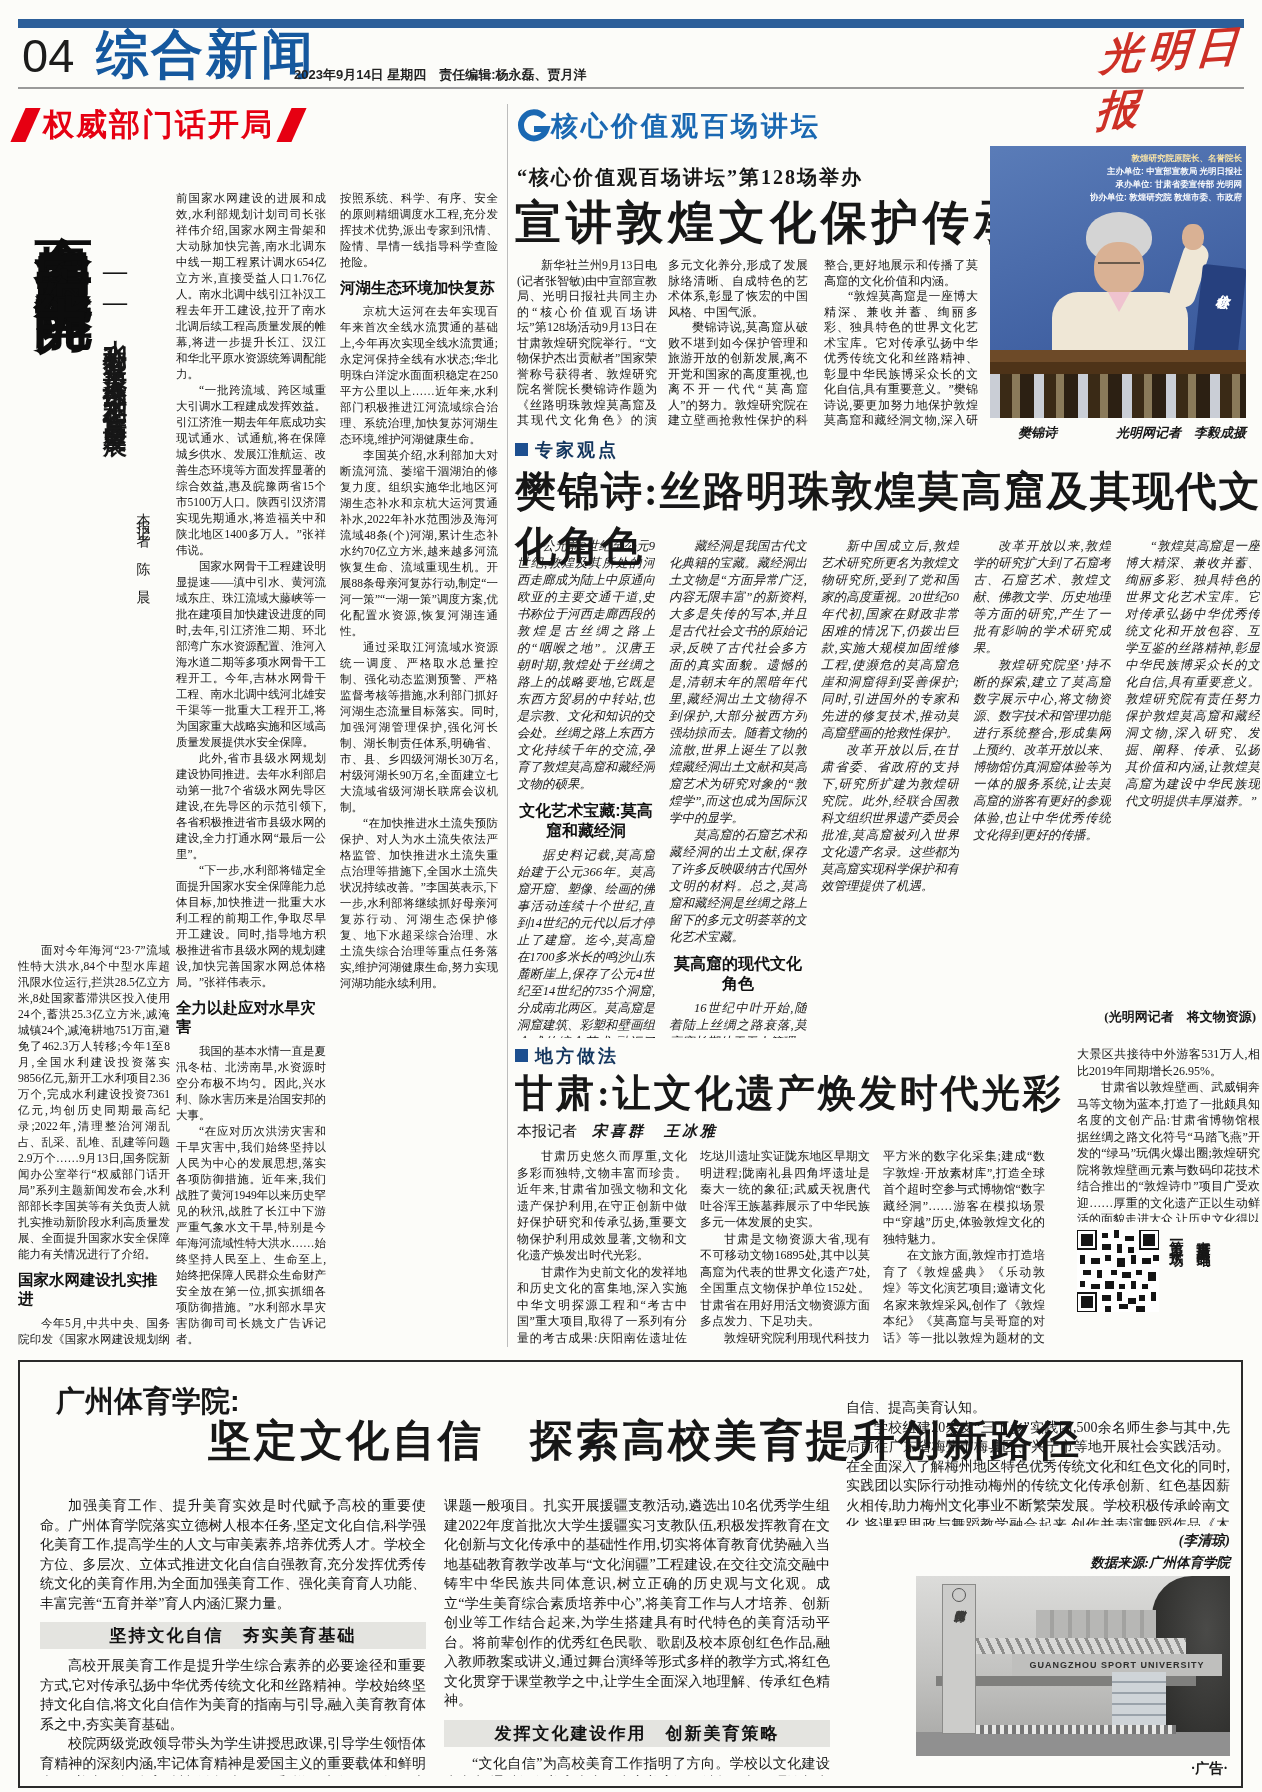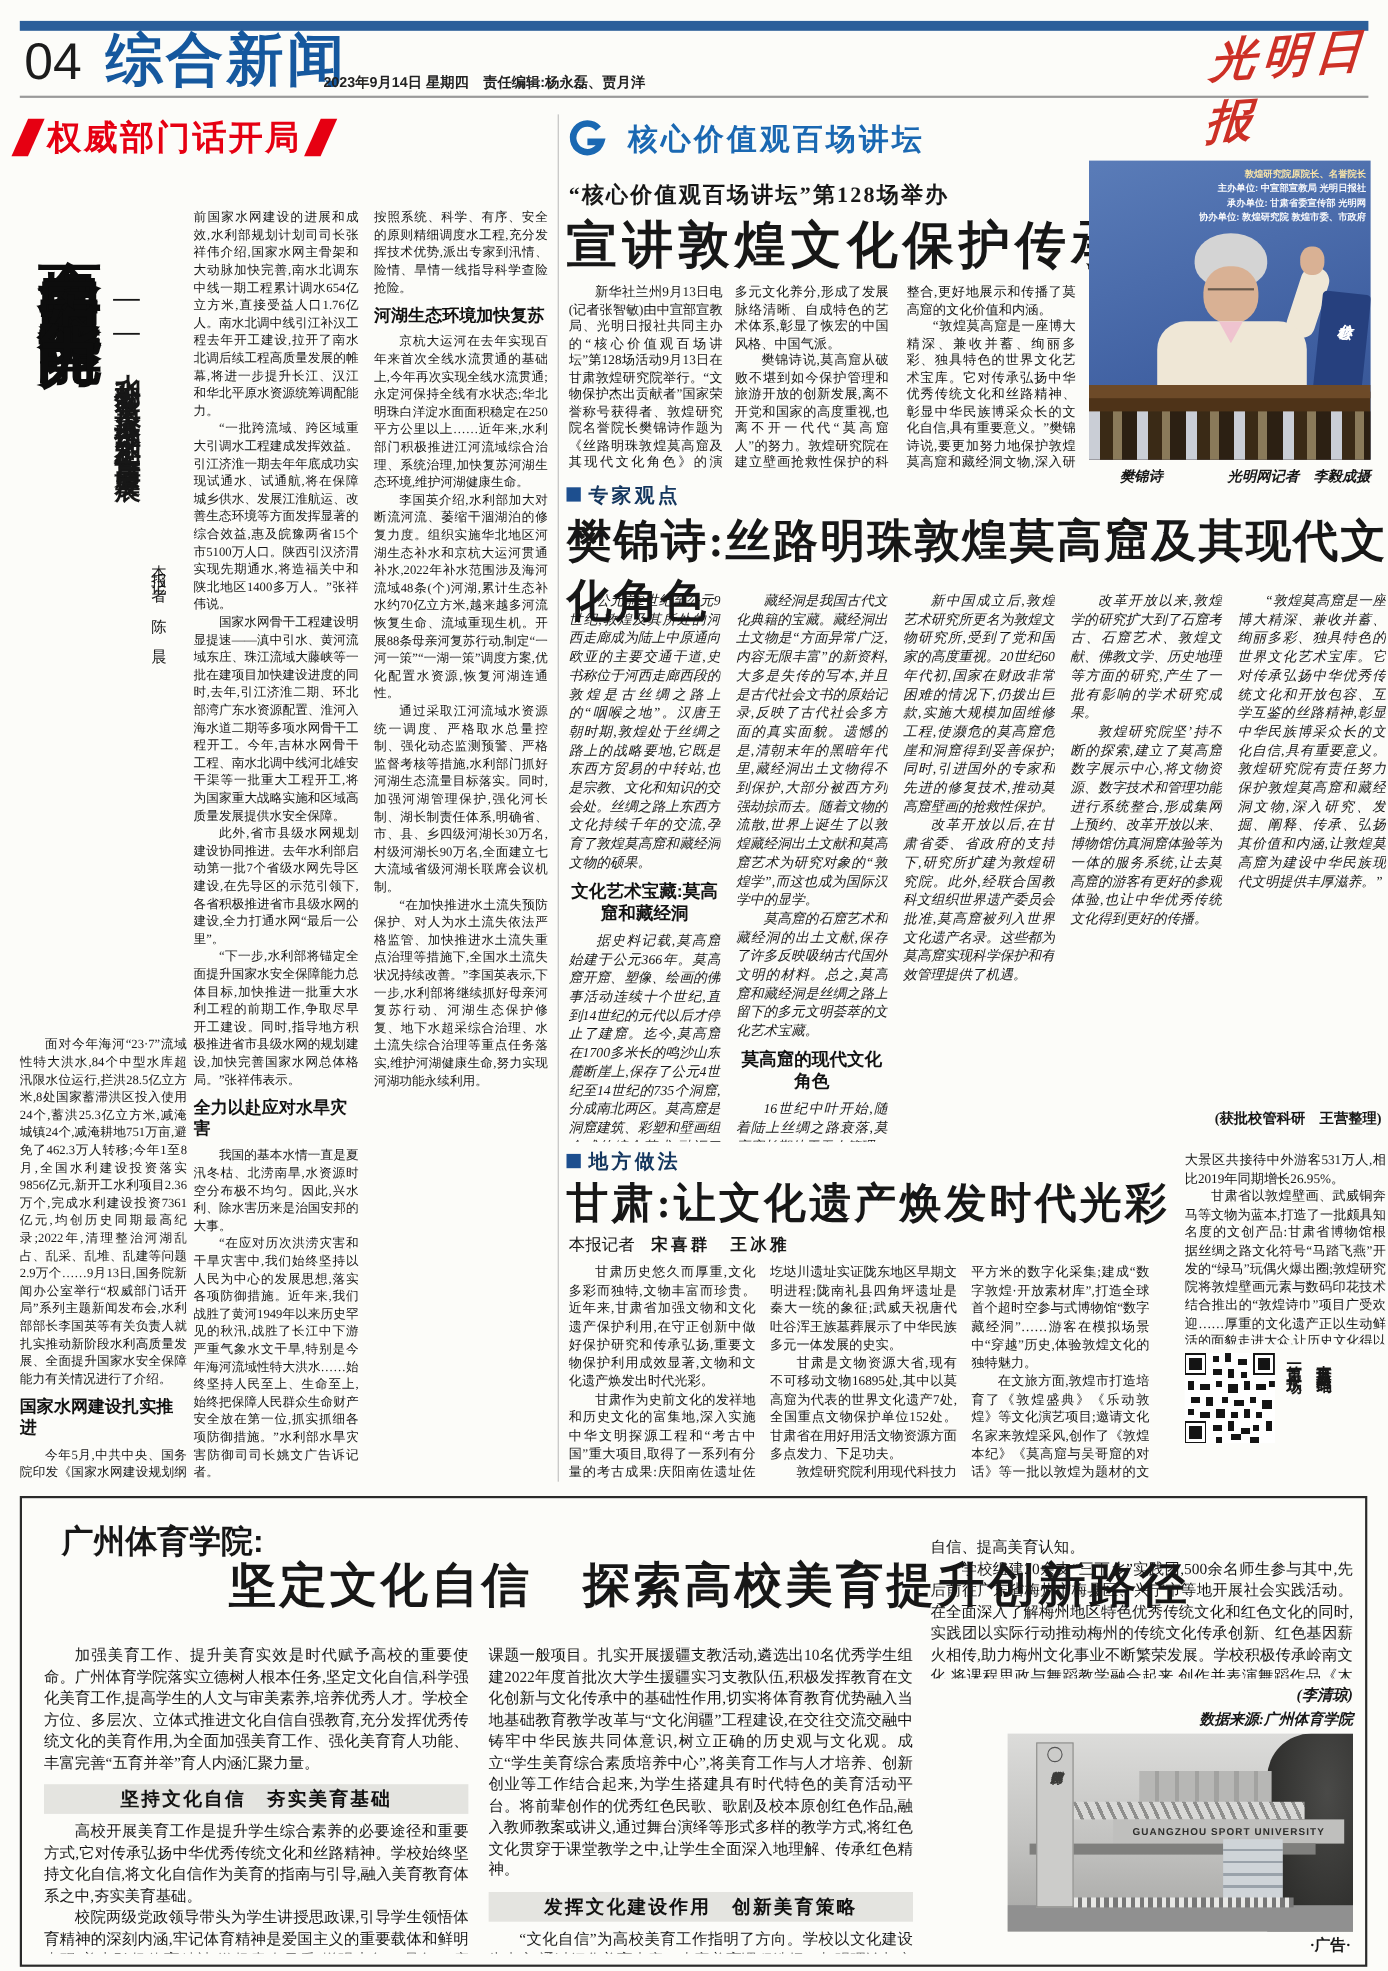"核心价值观百场讲坛" .forum-logo { gap: 20px -> 0 }
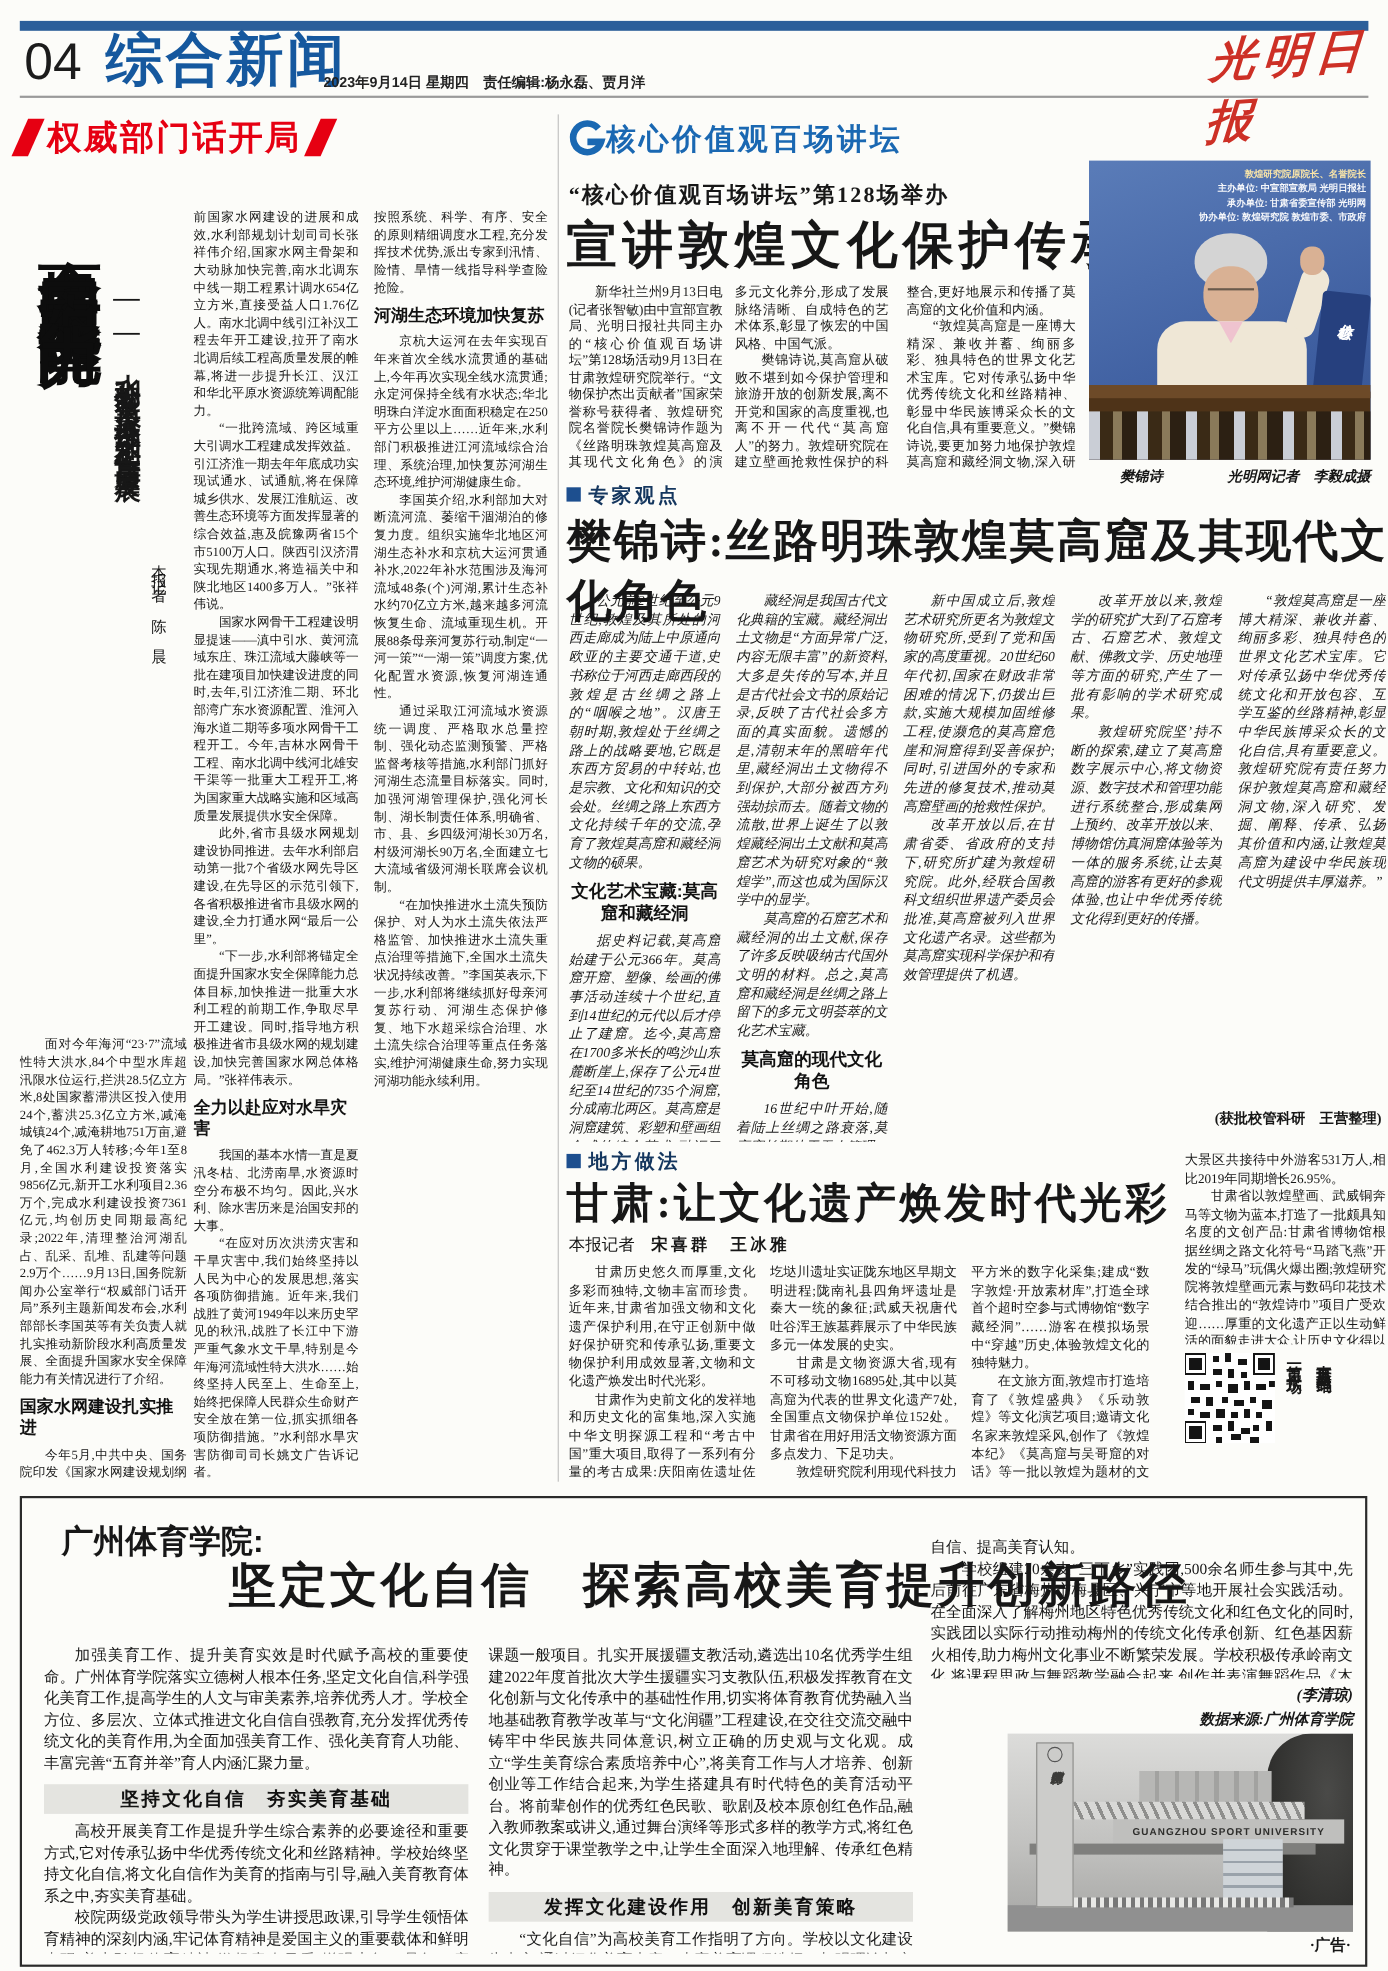"(获批校管科研 王营整理)" div.abs { text: 获批校管科研　王营整理 -> 光明网记者　将文物资源 }
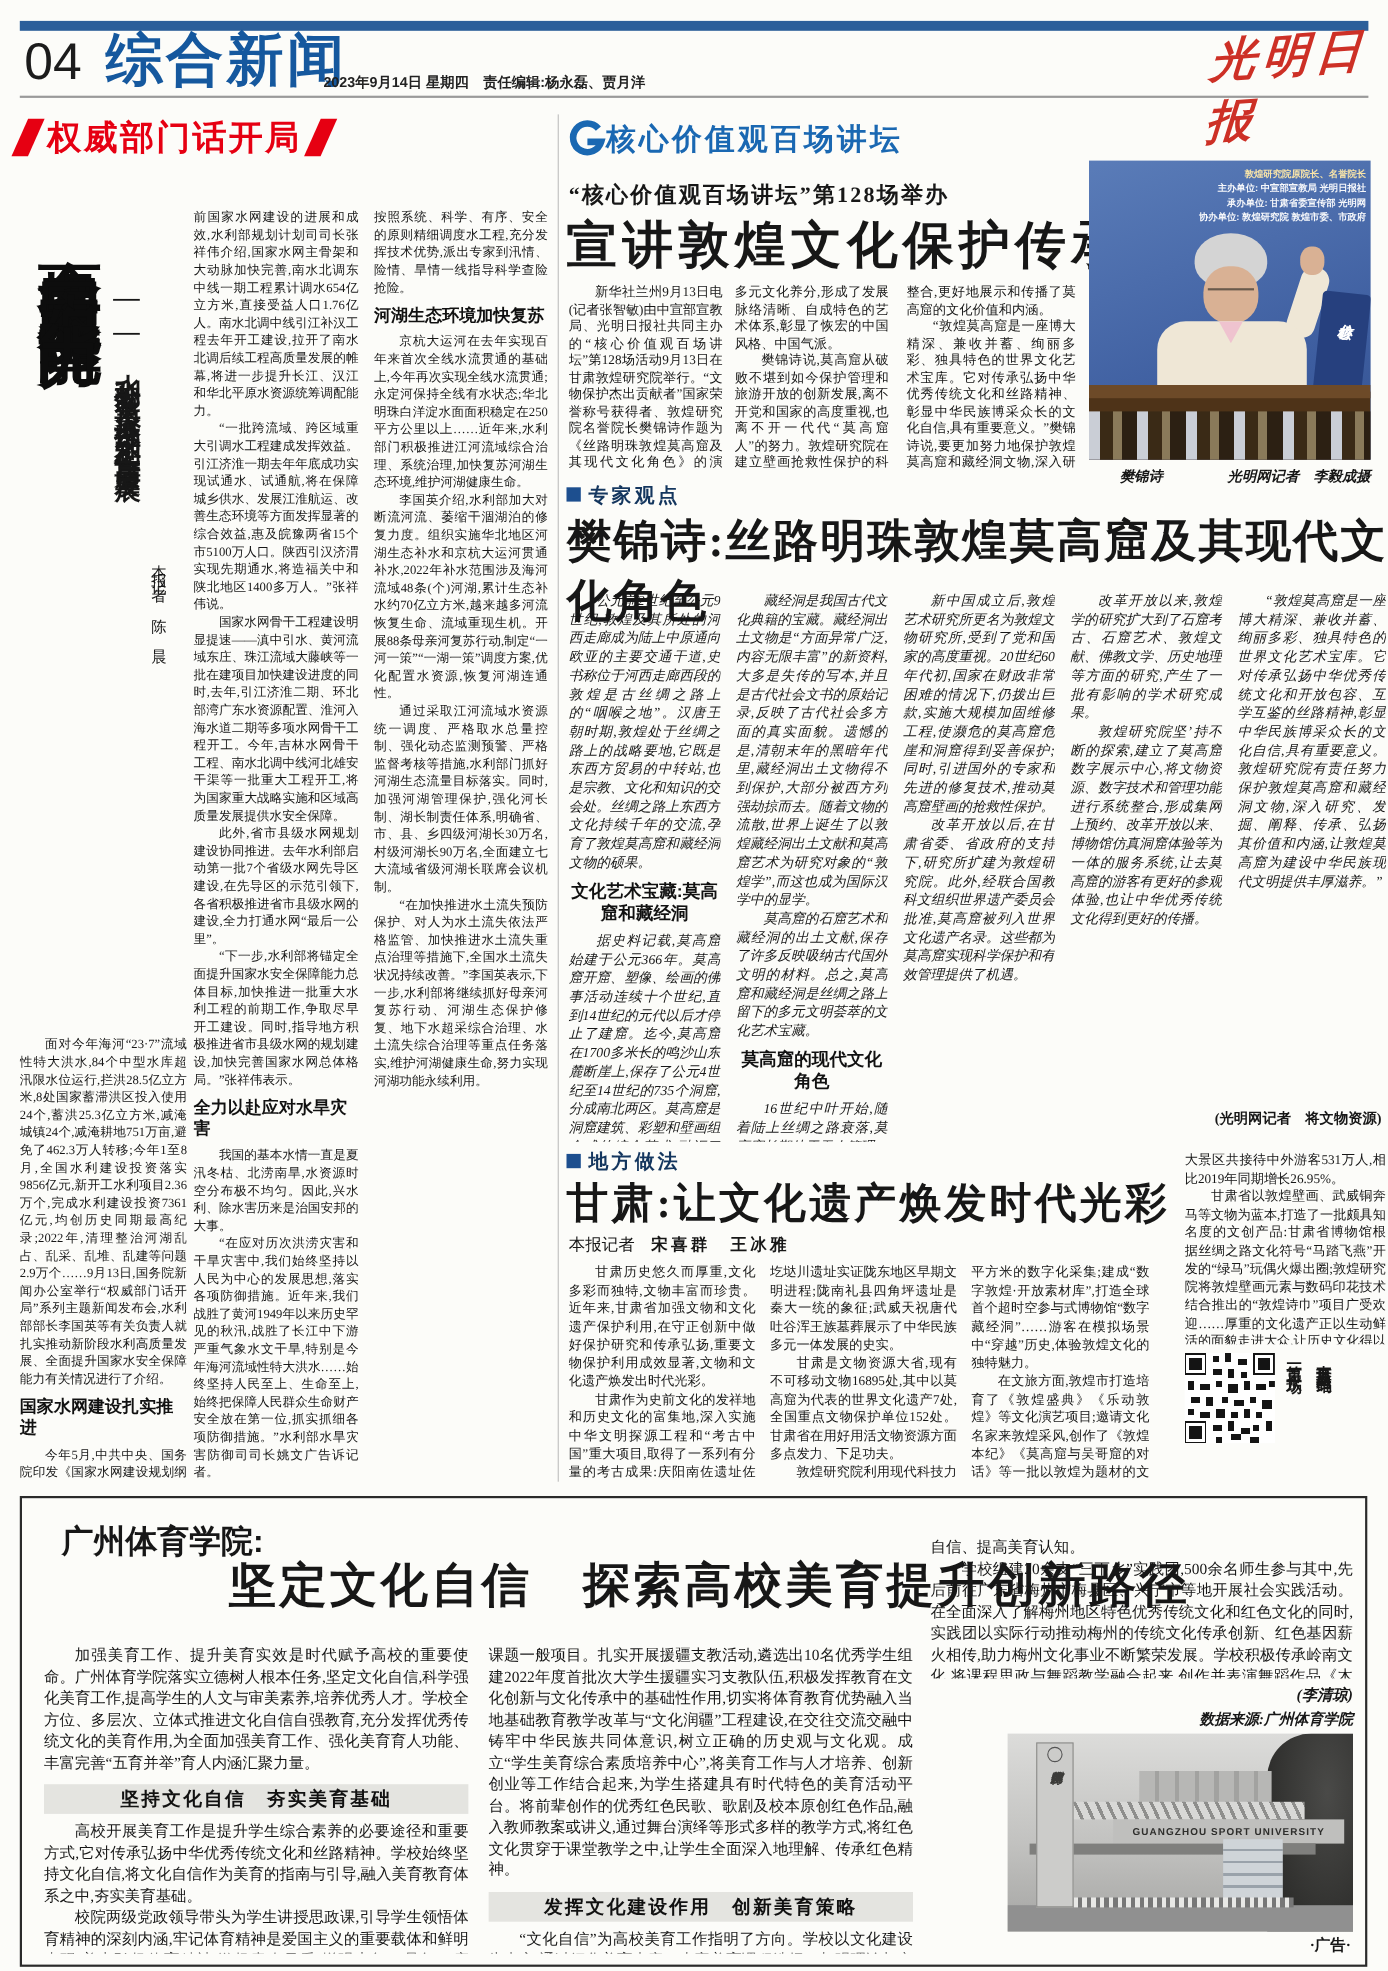"宋喜群 王冰雅" .gansu-byline b { font-style: none -> italic }
